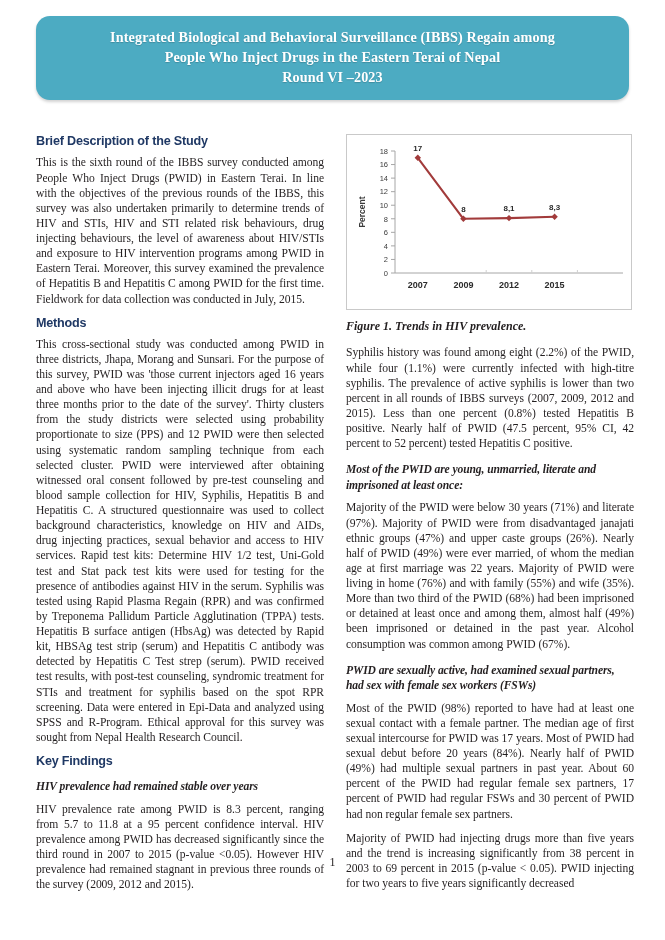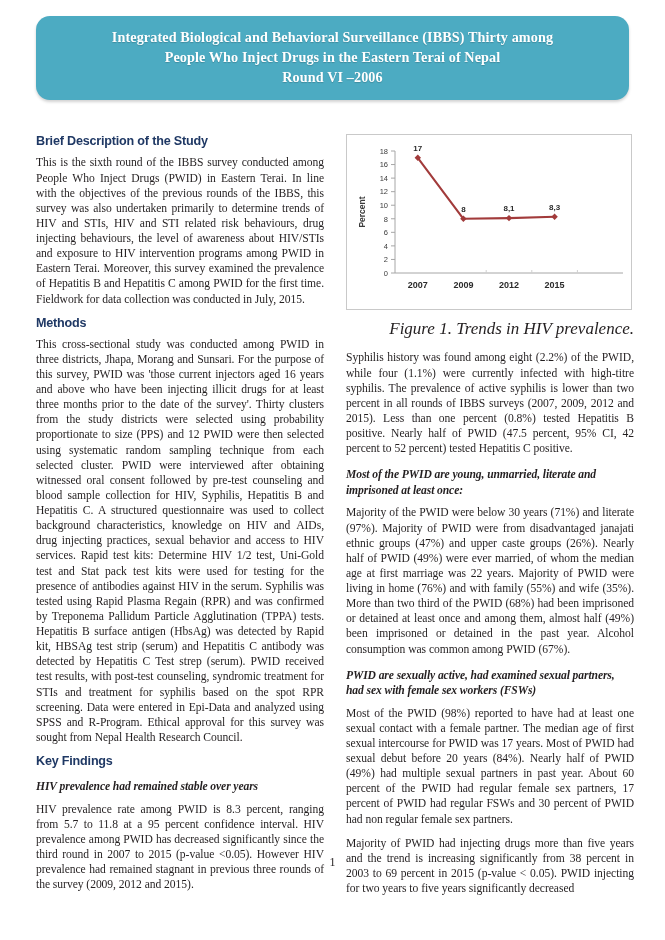"Integrated Biological and Behavioral" div.banner-line { text: Thirty -> Regain }
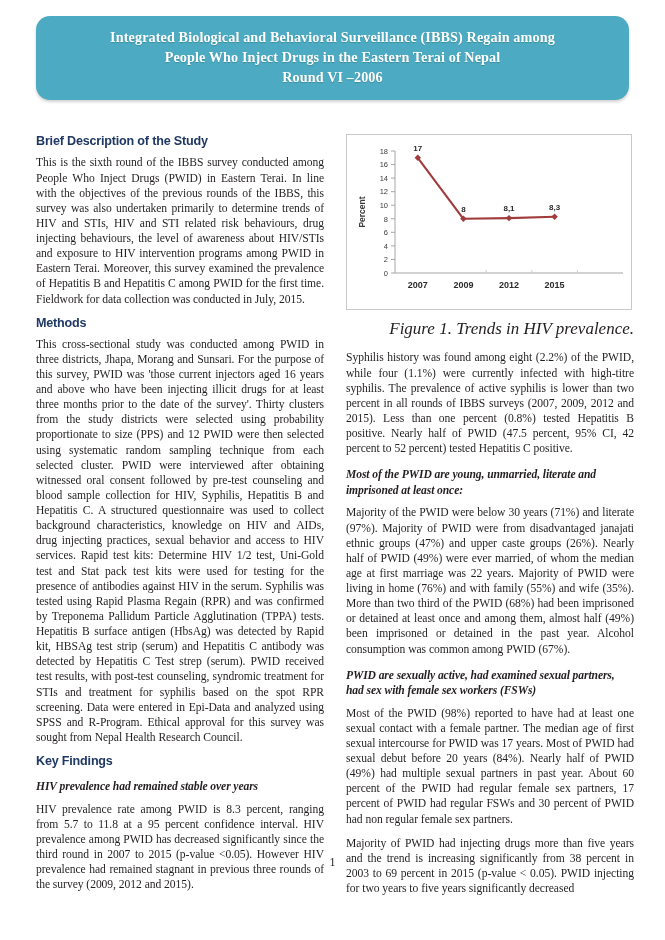"Round VI –2006" div.banner-line { text: 2006 -> 2023 }
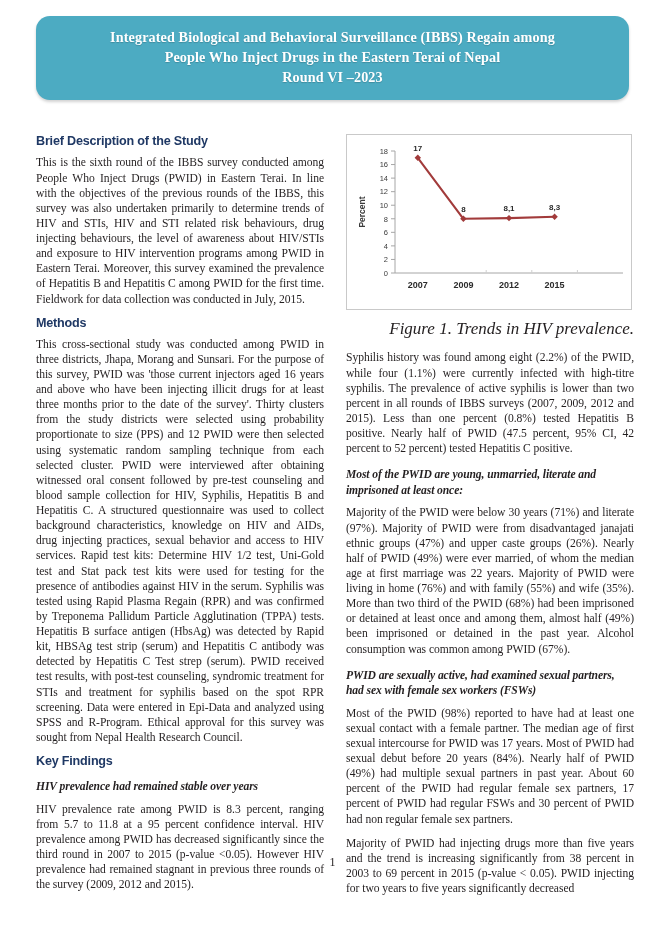"Figure 1. Trends in HIV" figcaption.fig { font-size: 17px -> 12px; font-weight: normal -> bold; text-align: right -> none }
